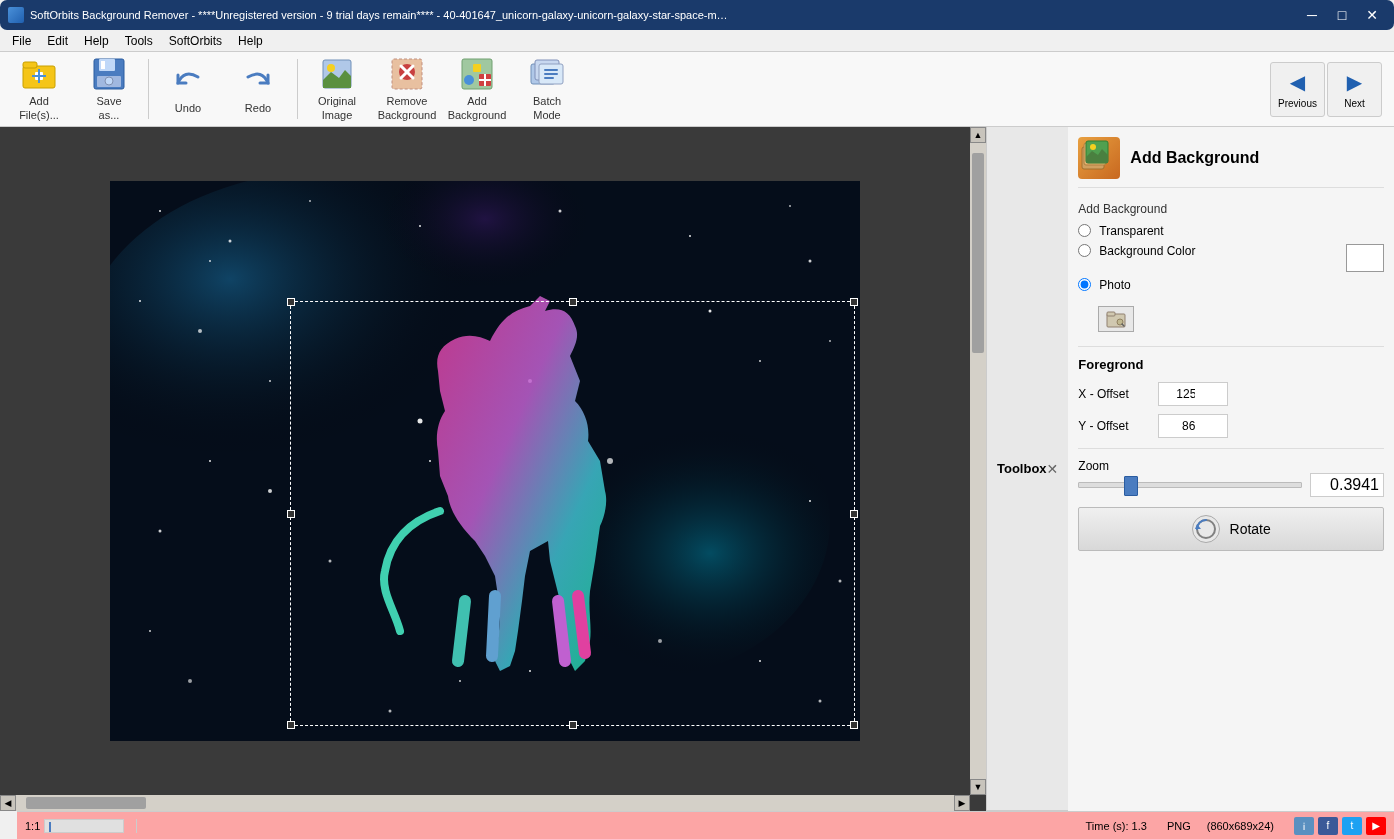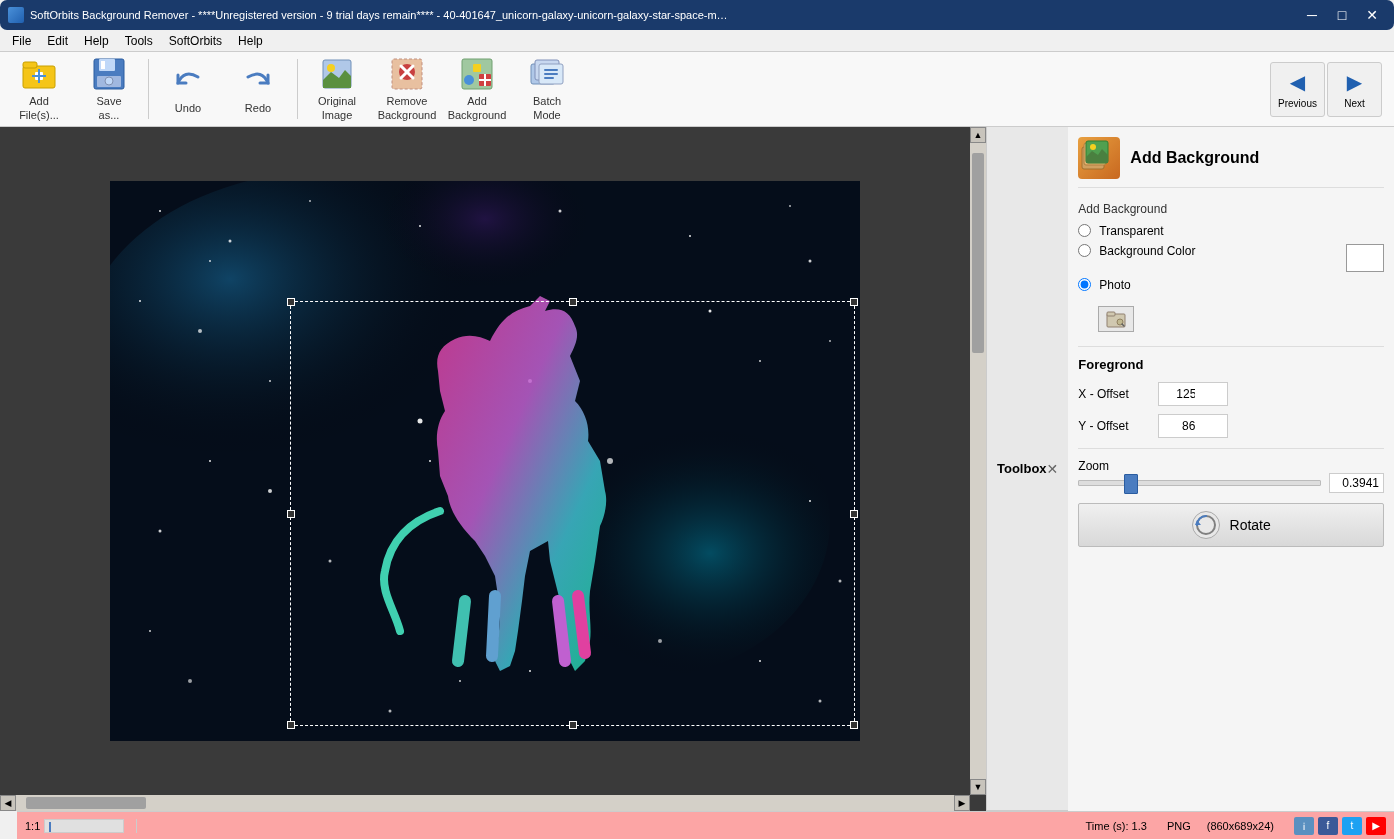"0.3941" .zoom-value { font-size: 12px -> 16px; width: 55px -> 74px }
